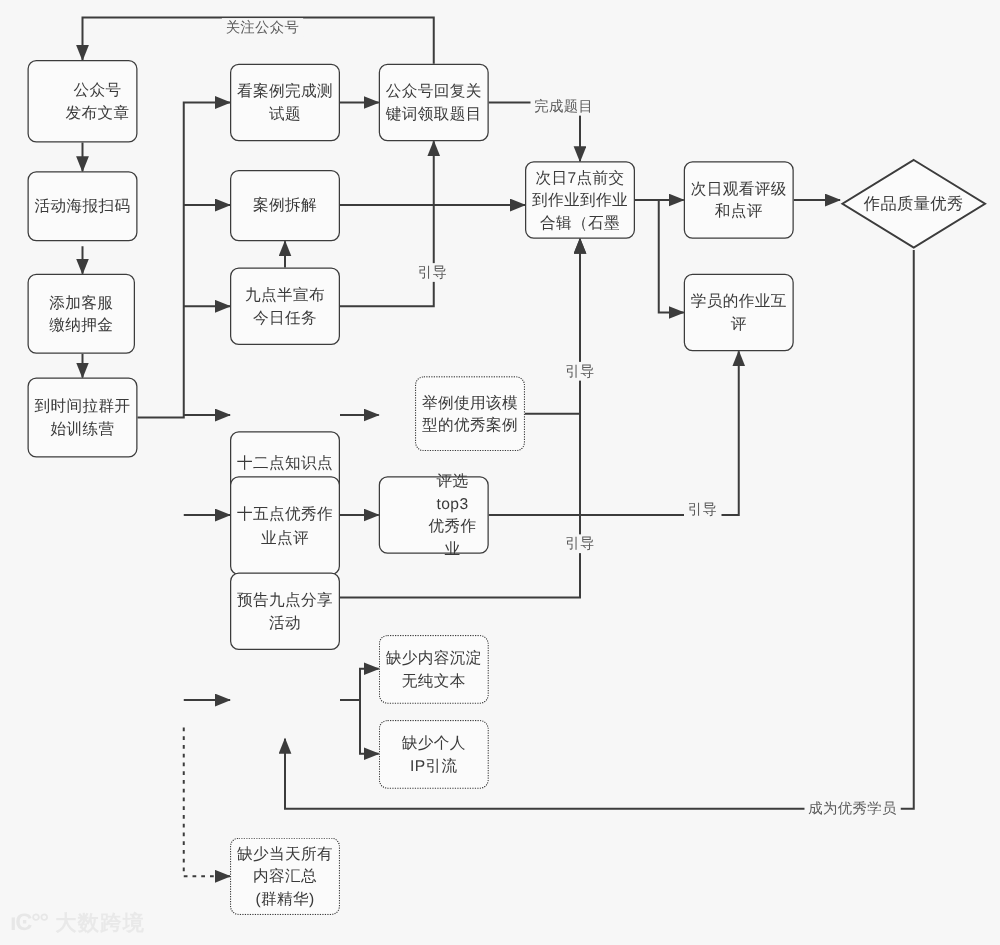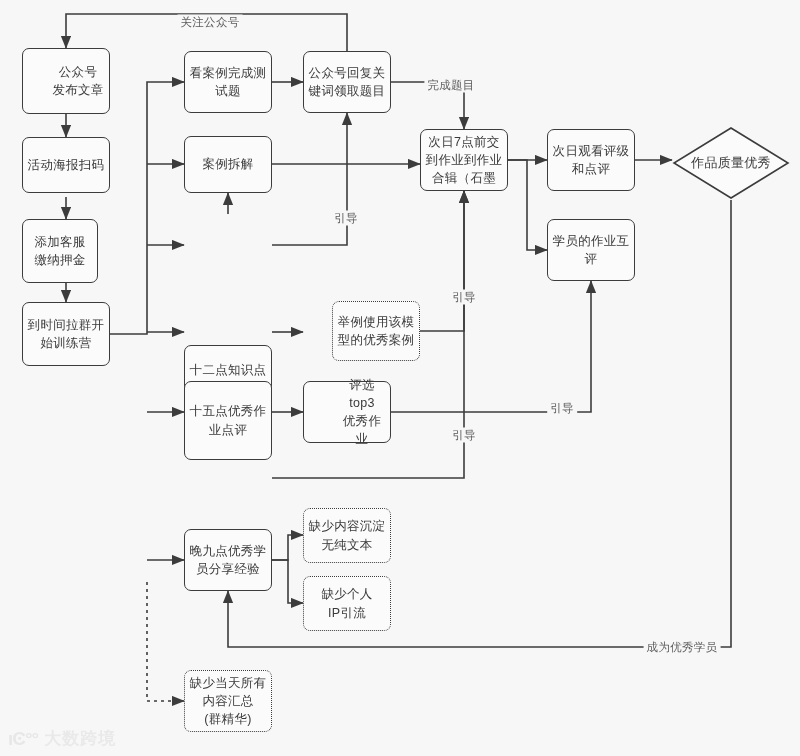"添加客服" div.node { width: 76px -> 86px }
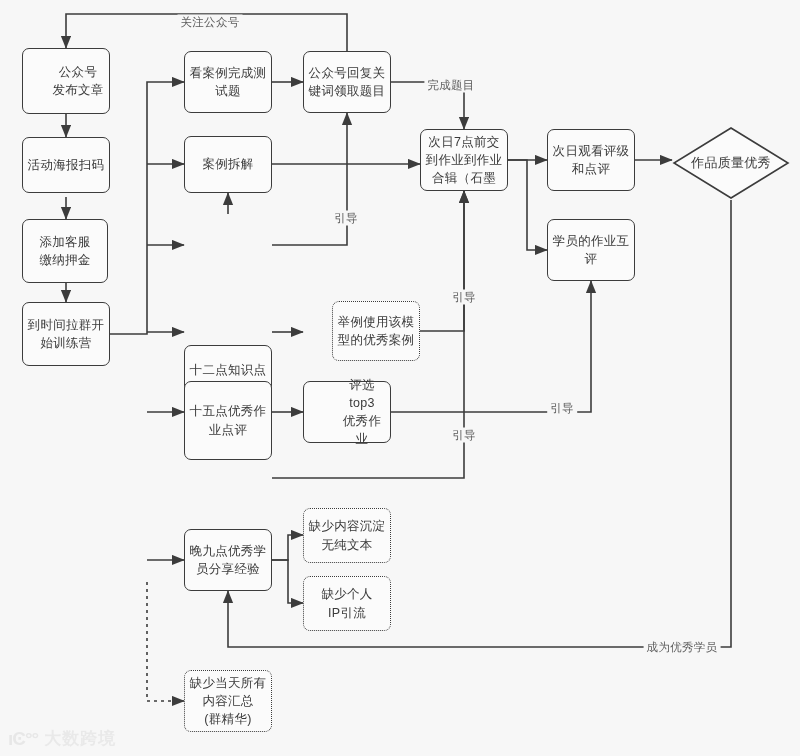"九点半宣布" div.node { html: none -> <div>九点半宣布 今日任务</div> }
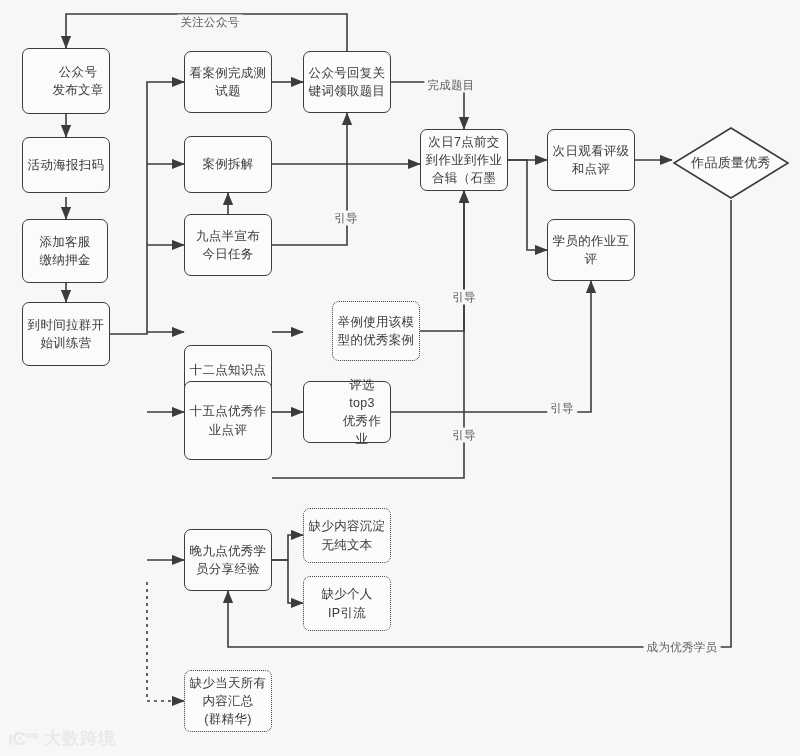"预告九点分享" div.node { html: none -> <div>预告九点分享 活动</div> }
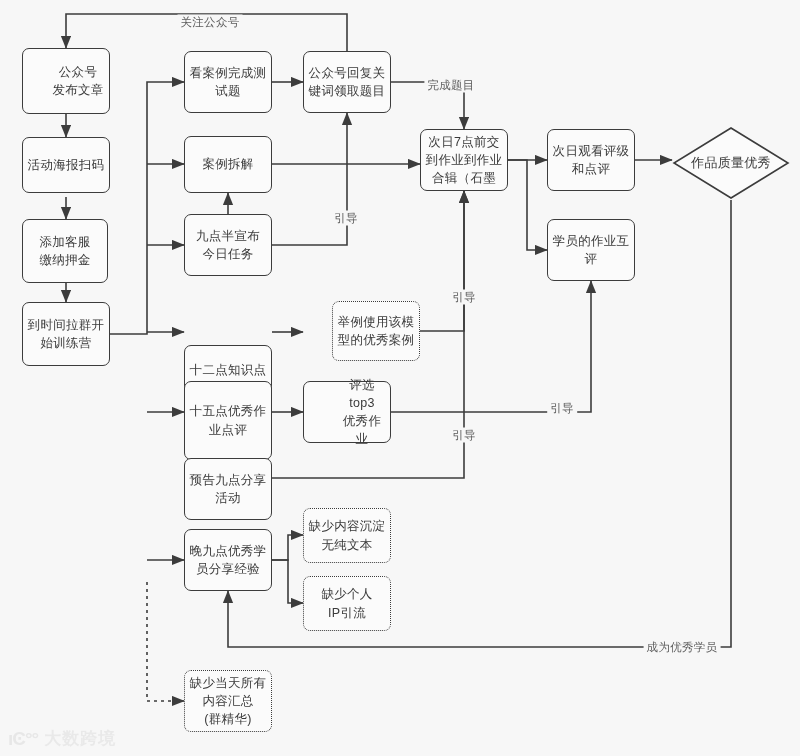"晚九点优秀学" div.node { html: <div>晚九点优秀学 员分享经验</div> -> none }
